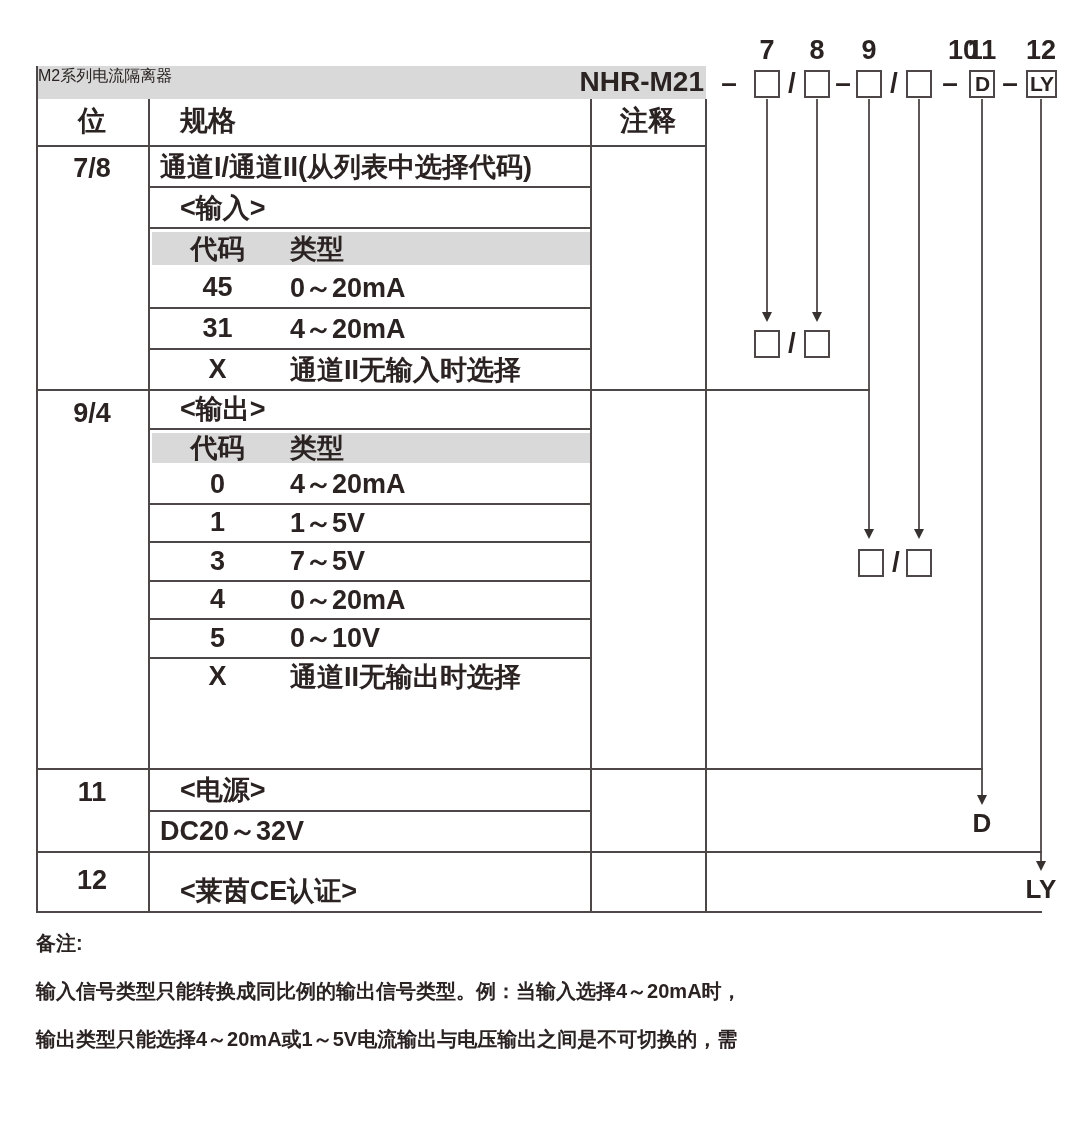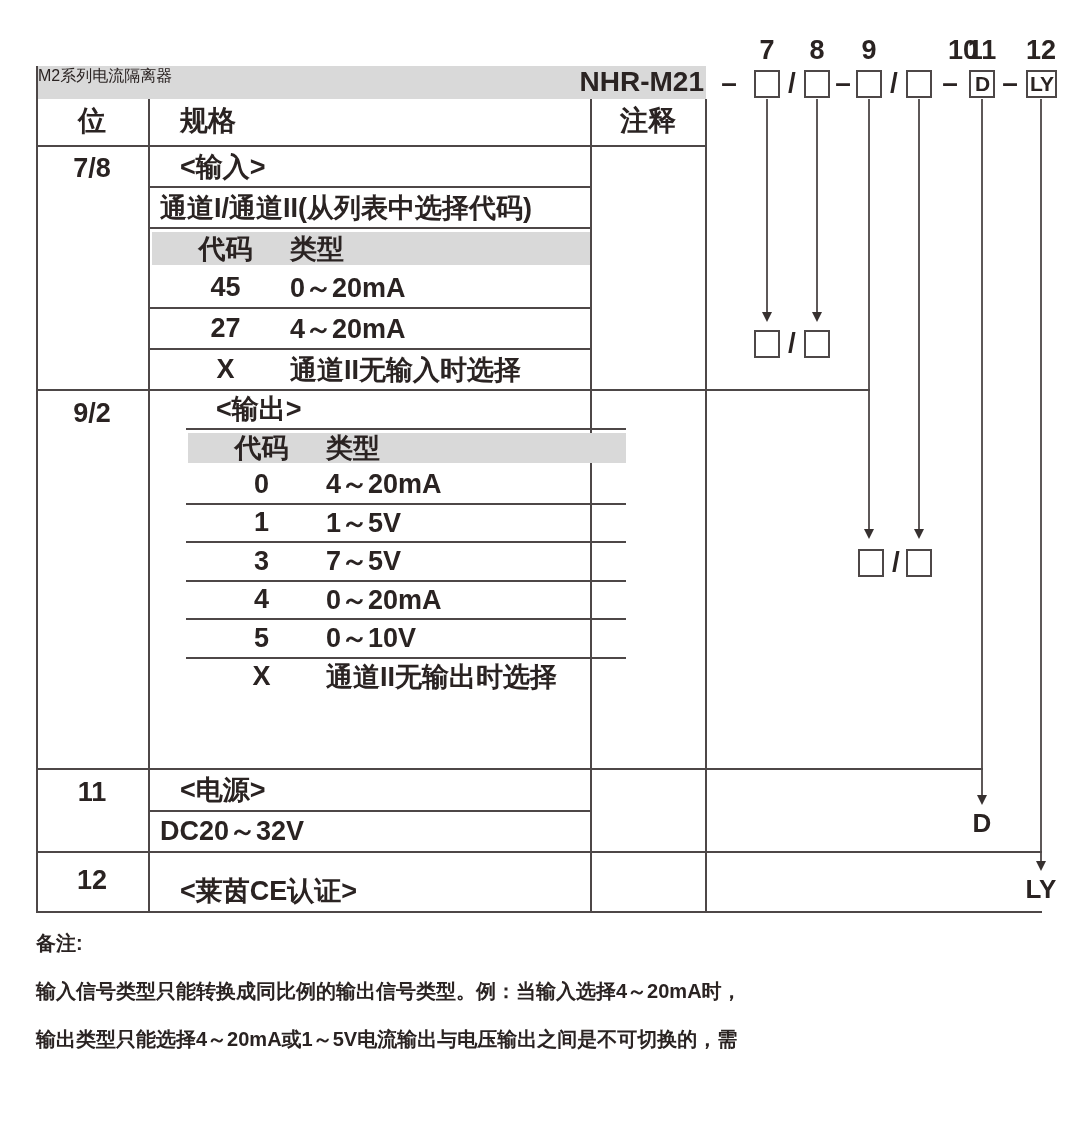"<输入>" div.trow { order: before "通道I/通道II(从列表中选择代码)" -> after "通道I/通道II(从列表中选择代码)" }
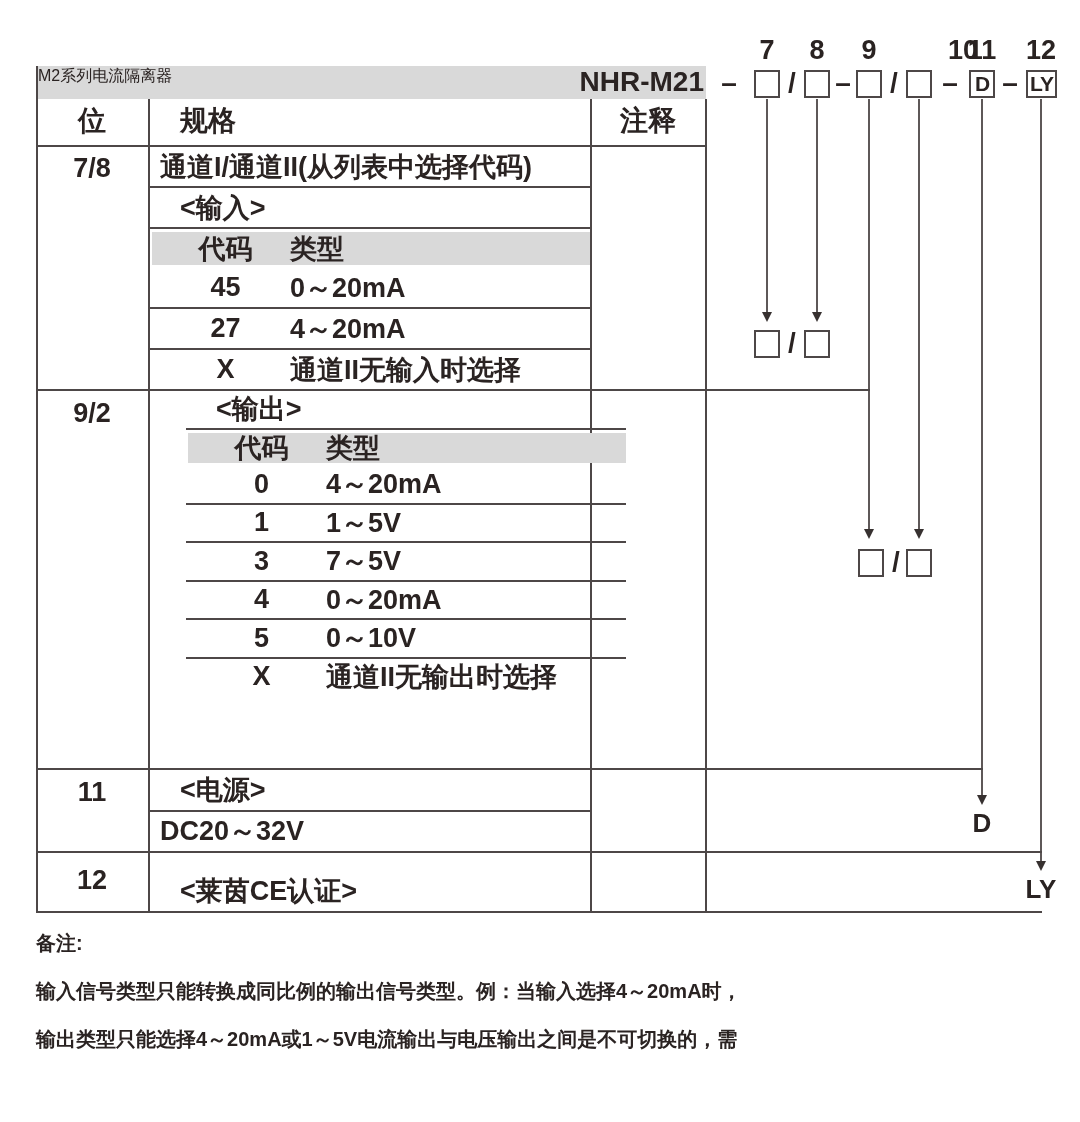"代码" .col-code { left: 28px -> 20px }
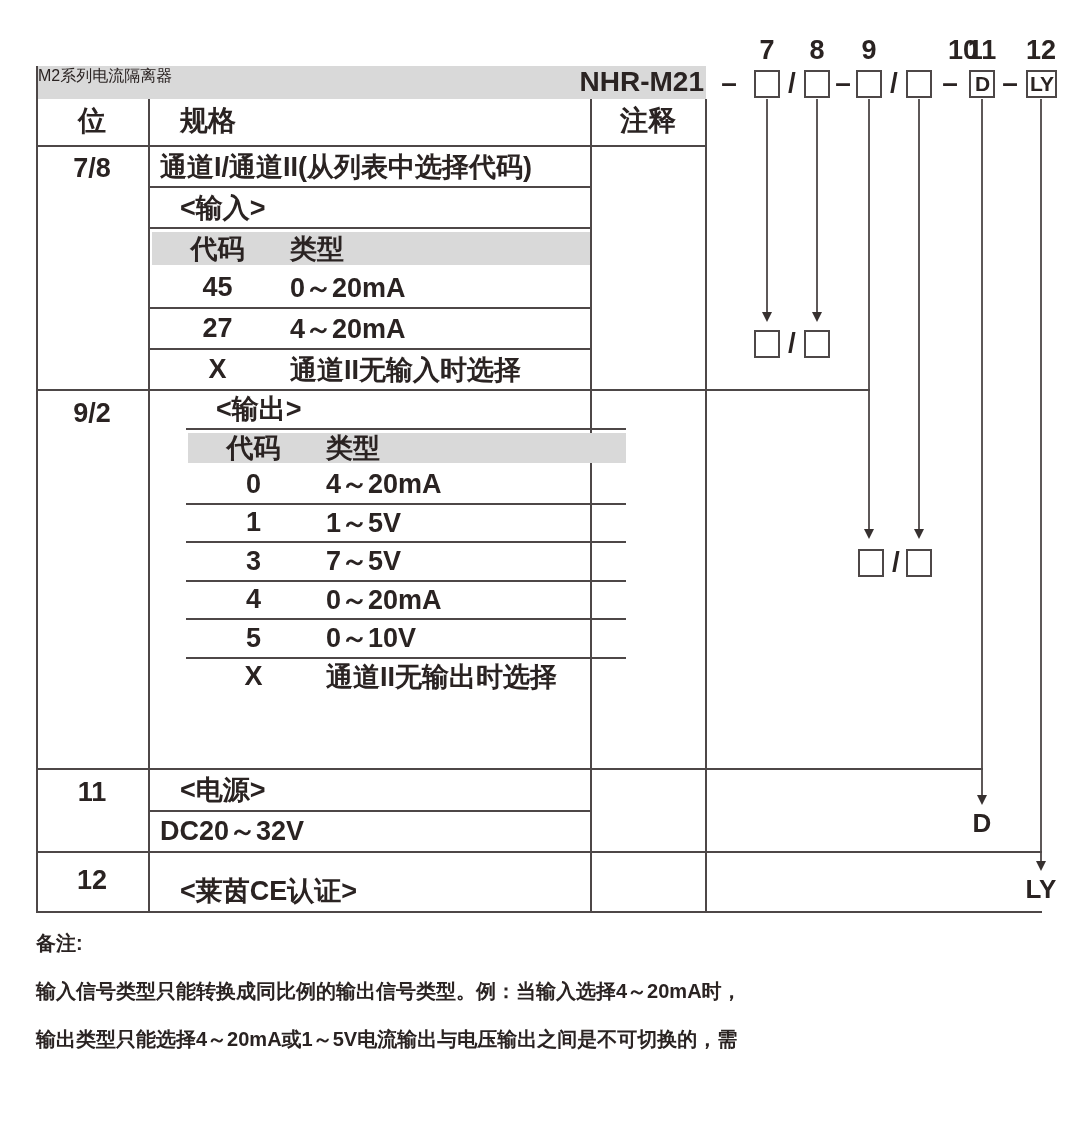"27" span.col-code { text: 27 -> 31 }
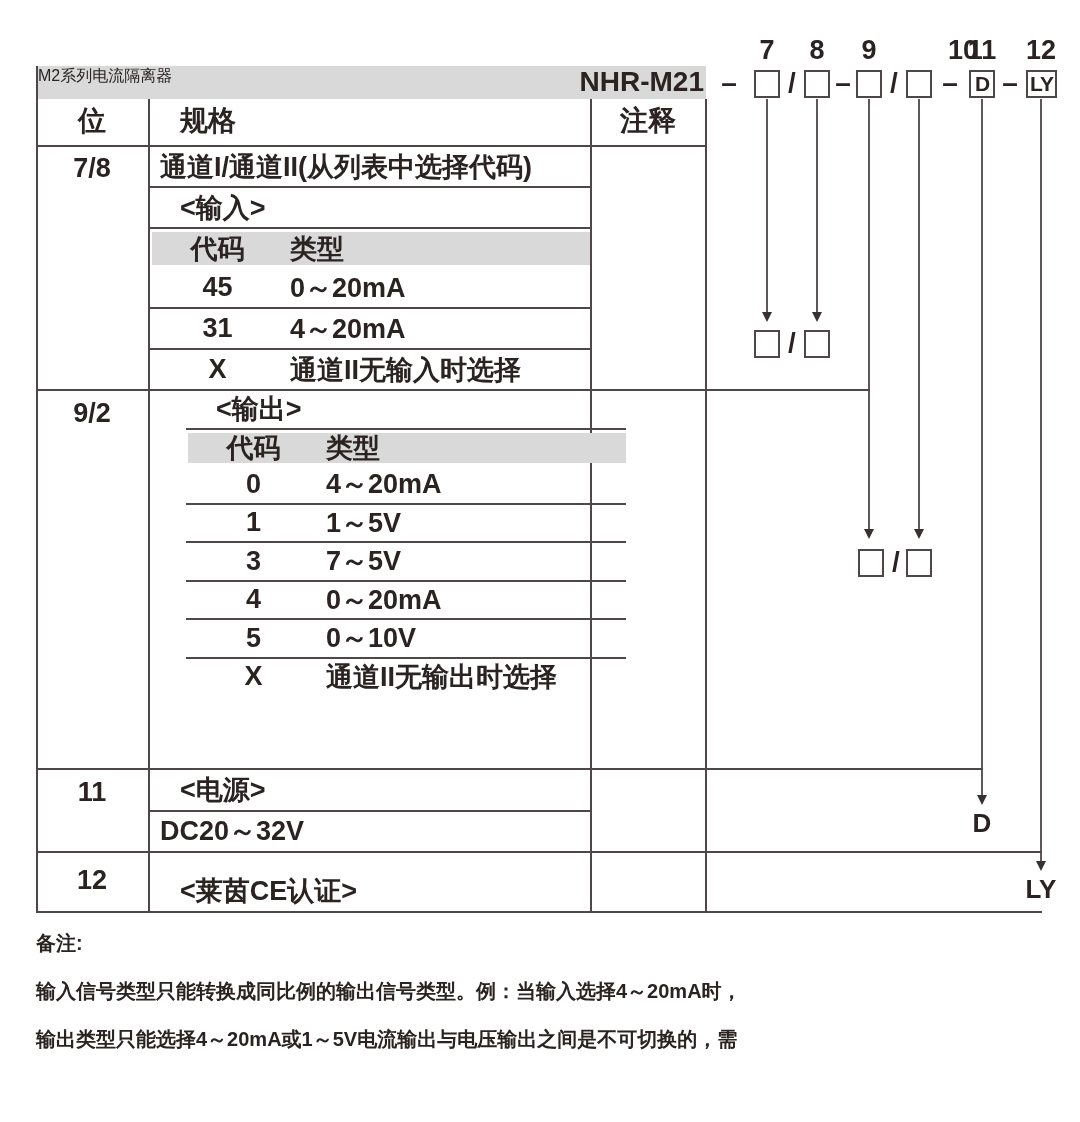"9/2" div.pos-val { text: 9/2 -> 9/4 }
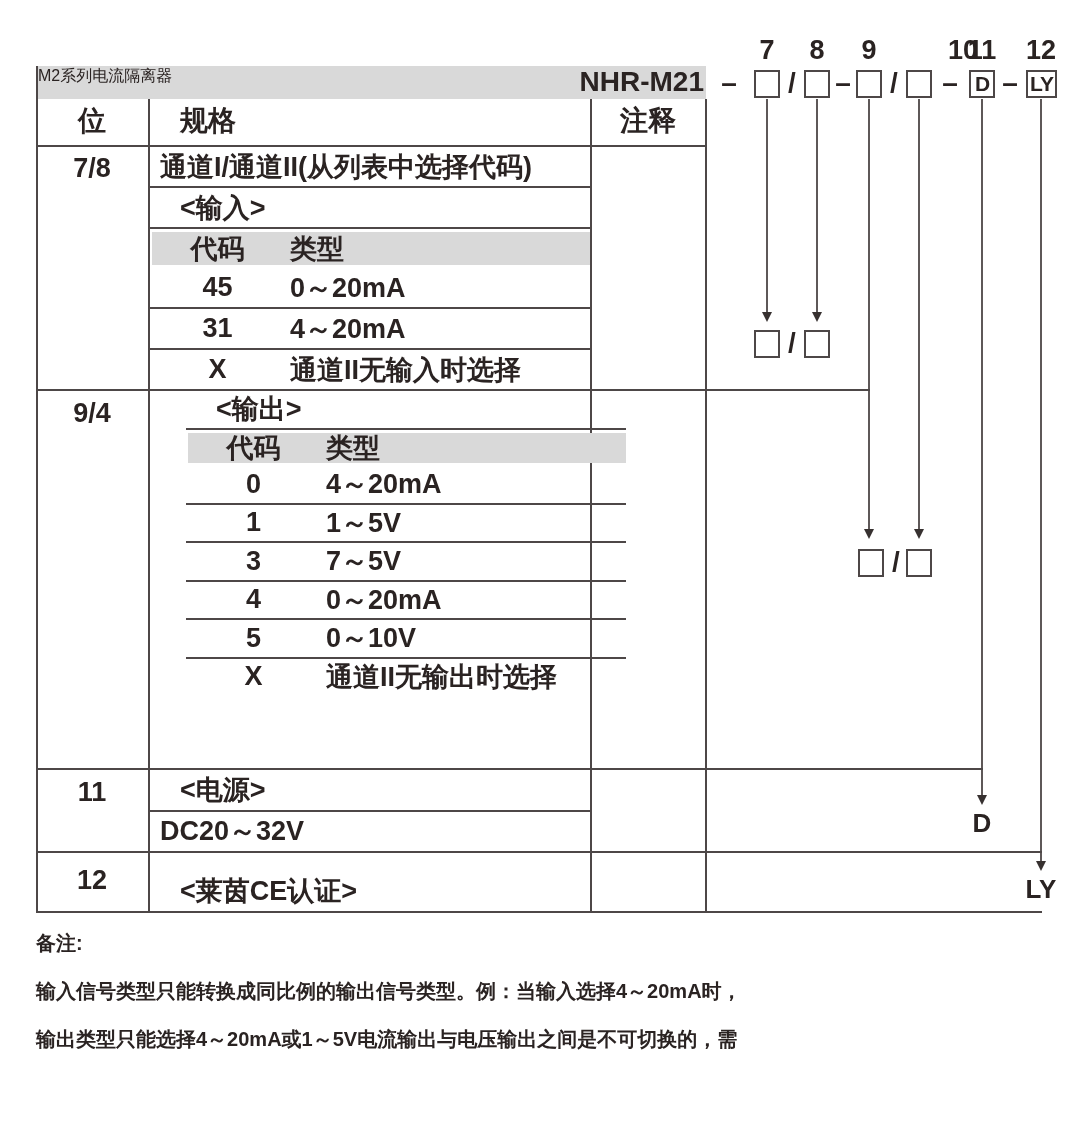"<输出>" div.section { margin-left: 36px -> none }
